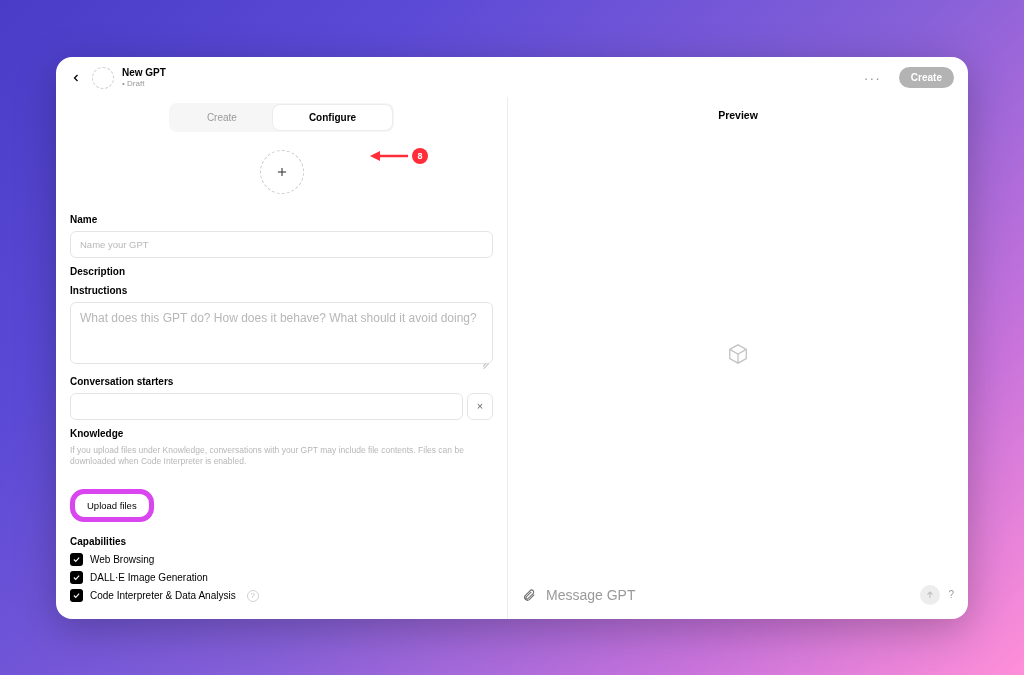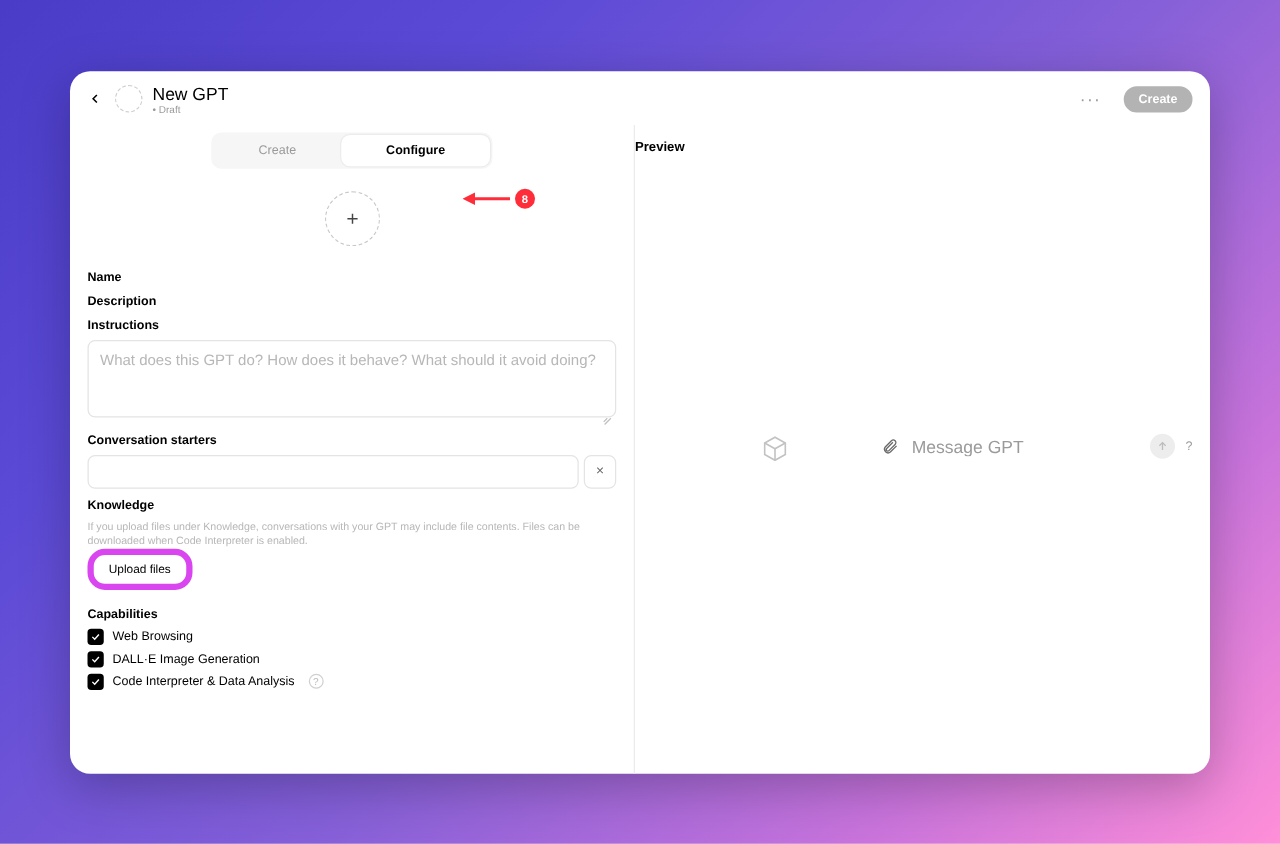"New GPT" .t1 { font-size: 14px -> 10px; font-weight: 400 -> 700 }
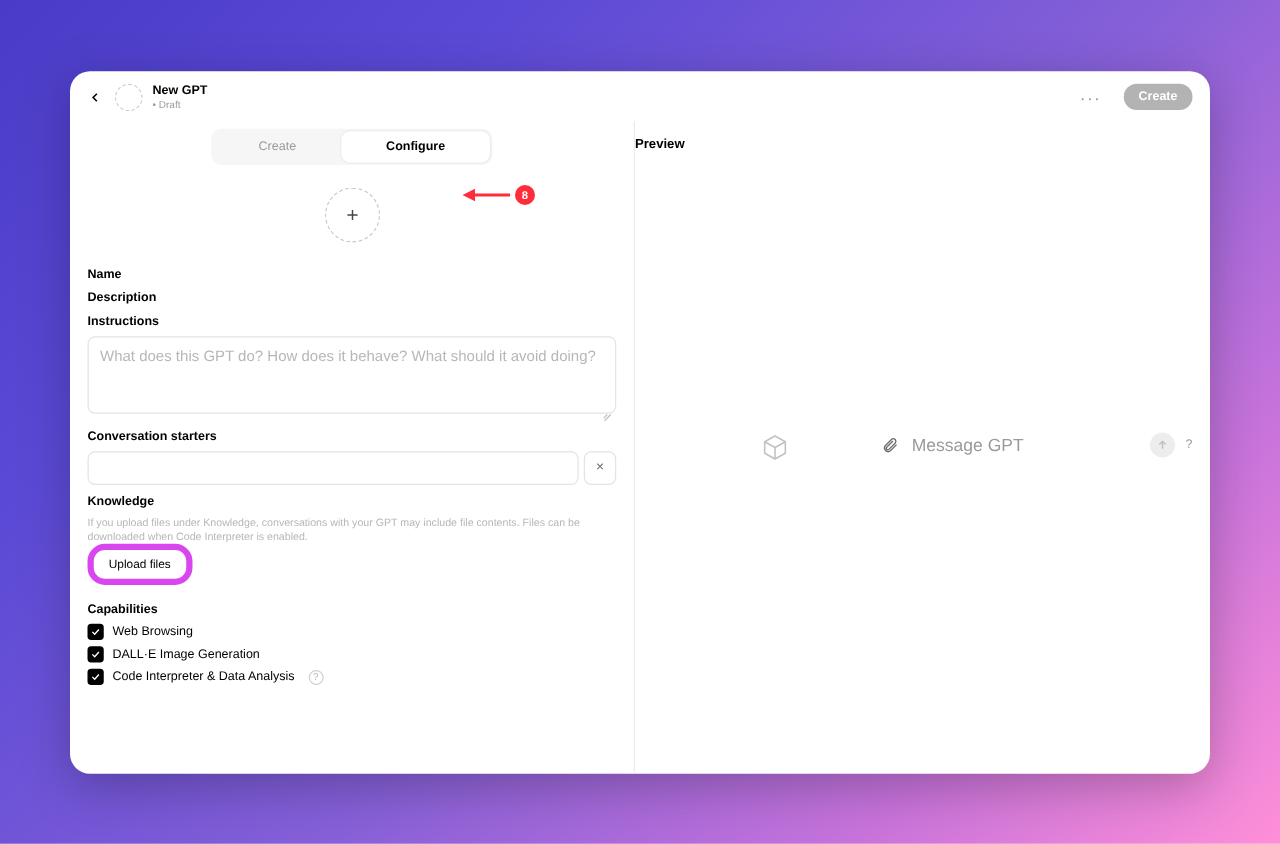"Preview" .right { flex-direction: row -> column }
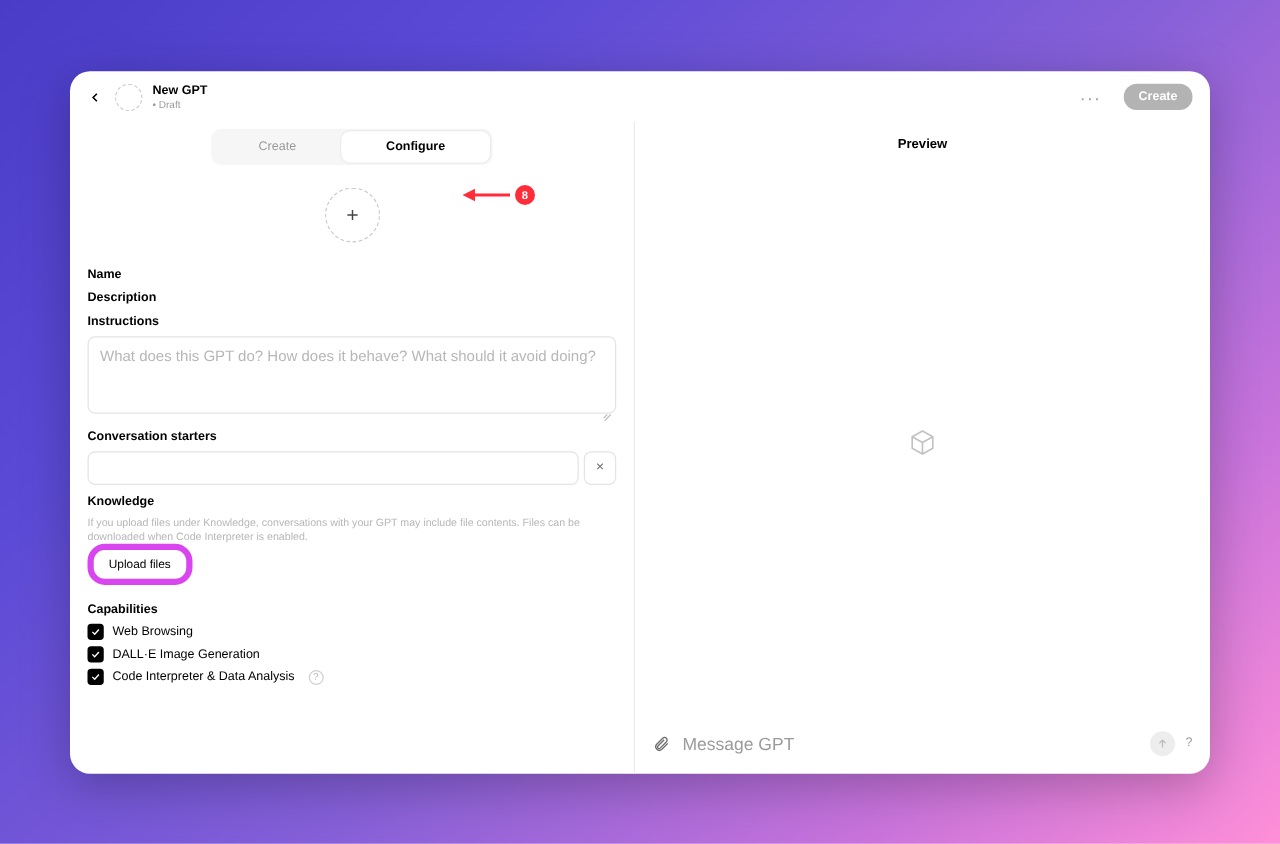"Name your GPT" input.inp { html: none -> <input> }
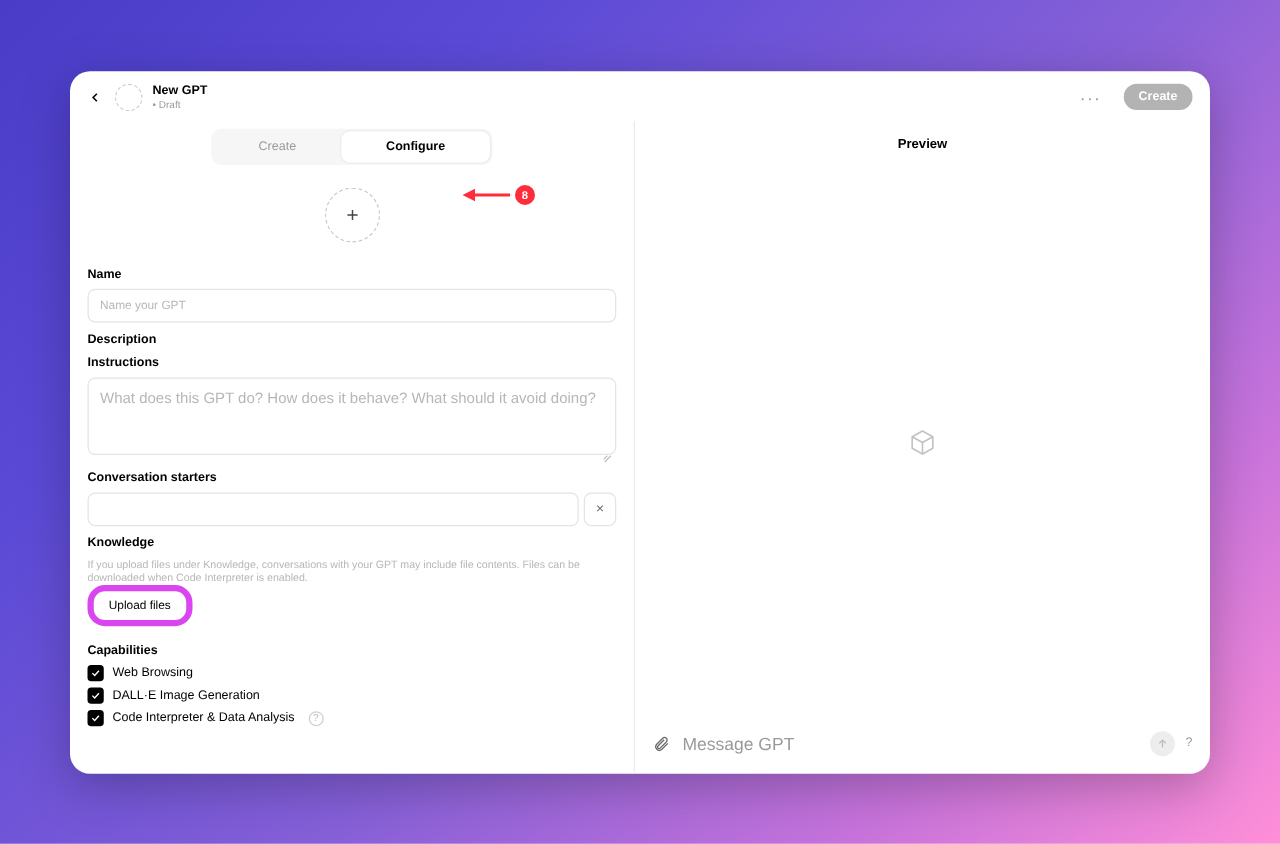"If you upload files under" .sublbl { margin-bottom: 0 -> 22px }
